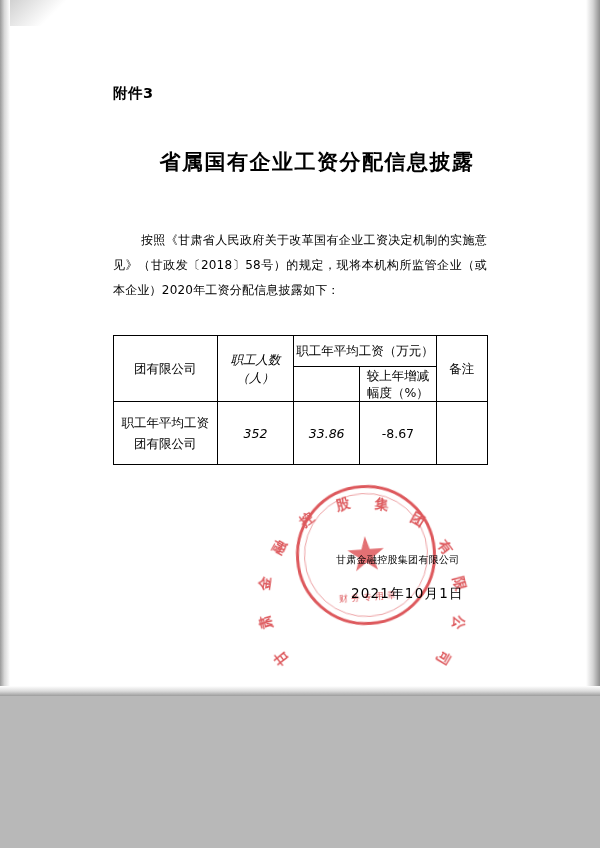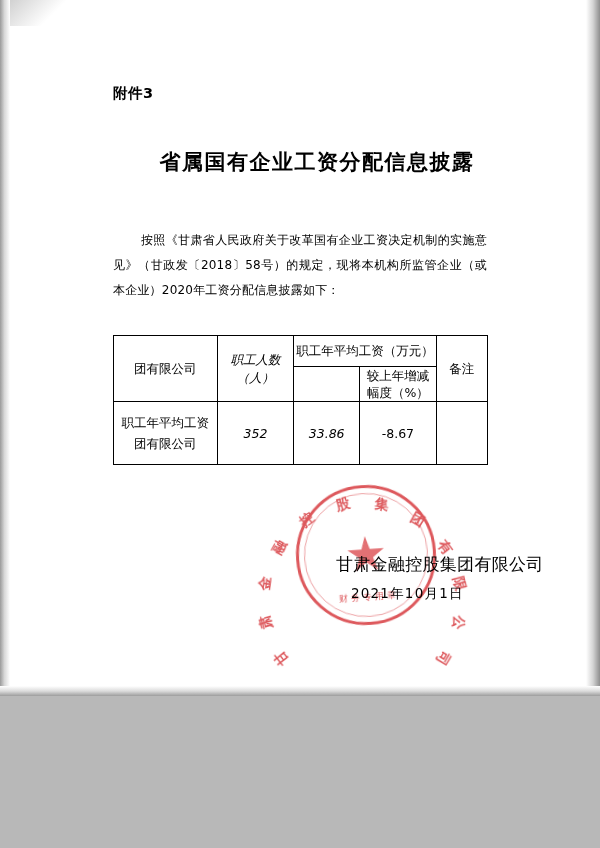"甘肃金融控股集团有限公司" .sig-company { font-size: 17px -> 10px }
